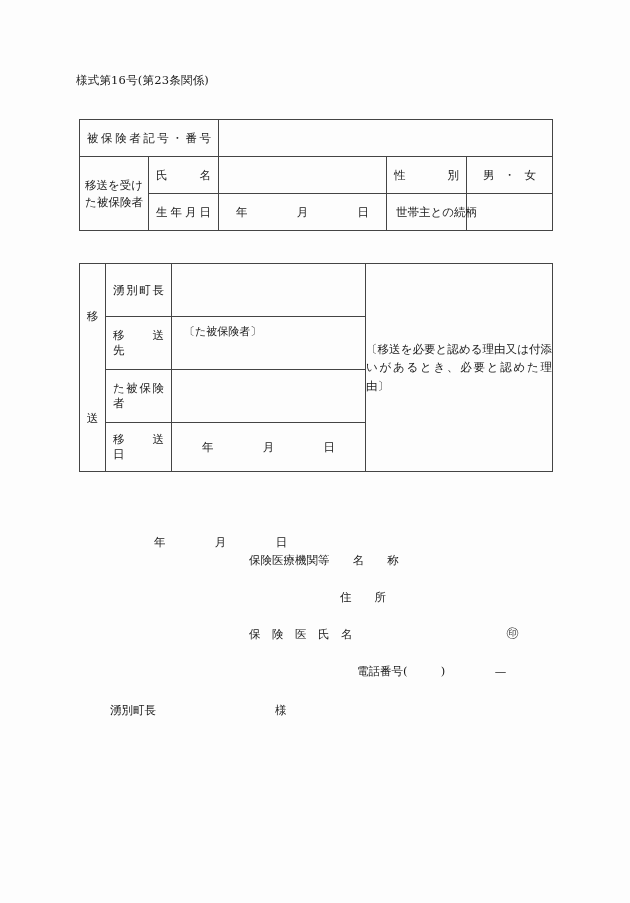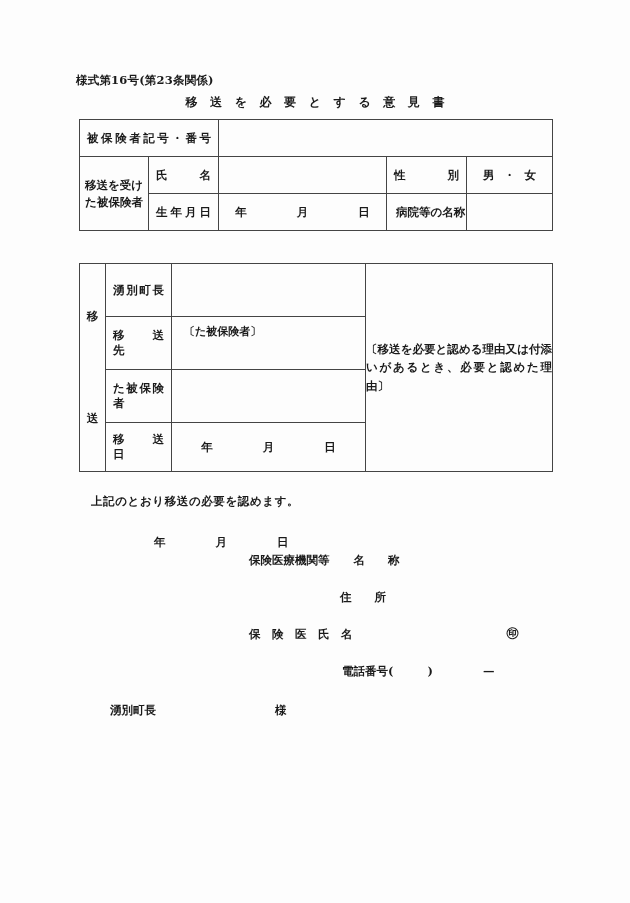"様式第16号(第23条関係)" .page { font-weight: bold -> none }
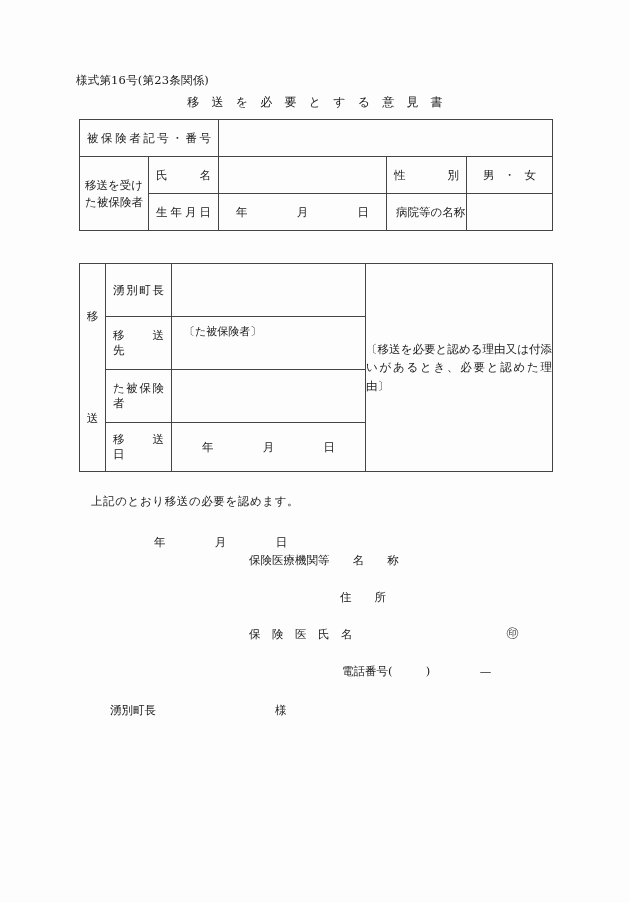"移 送 を 必 要" div.doc-title { html: <div>移 送 を 必 要 と す る 意 見 書</div> -> none }
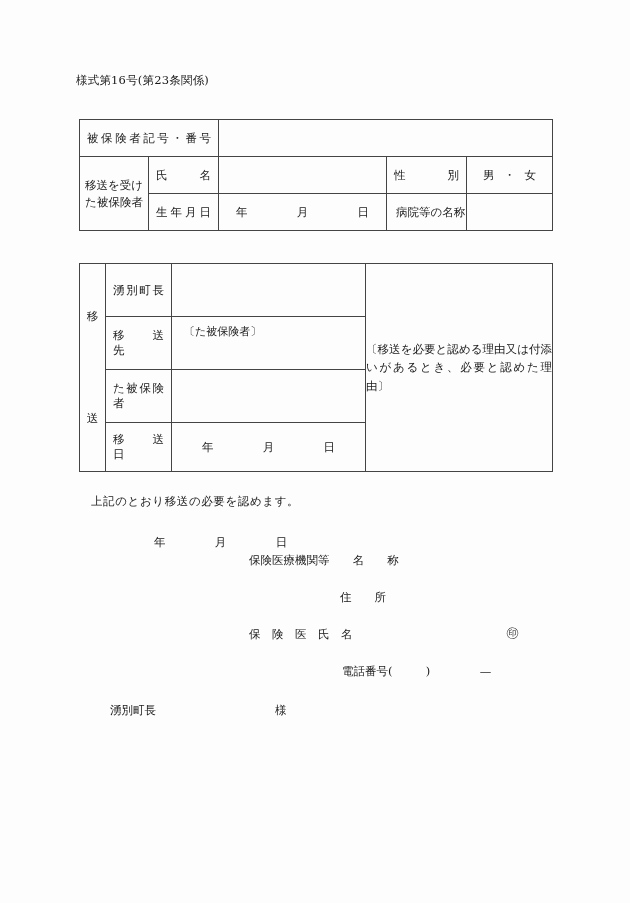"病院等の名称" span.lbl { text: 病院等の名称 -> 世帯主との続柄 }
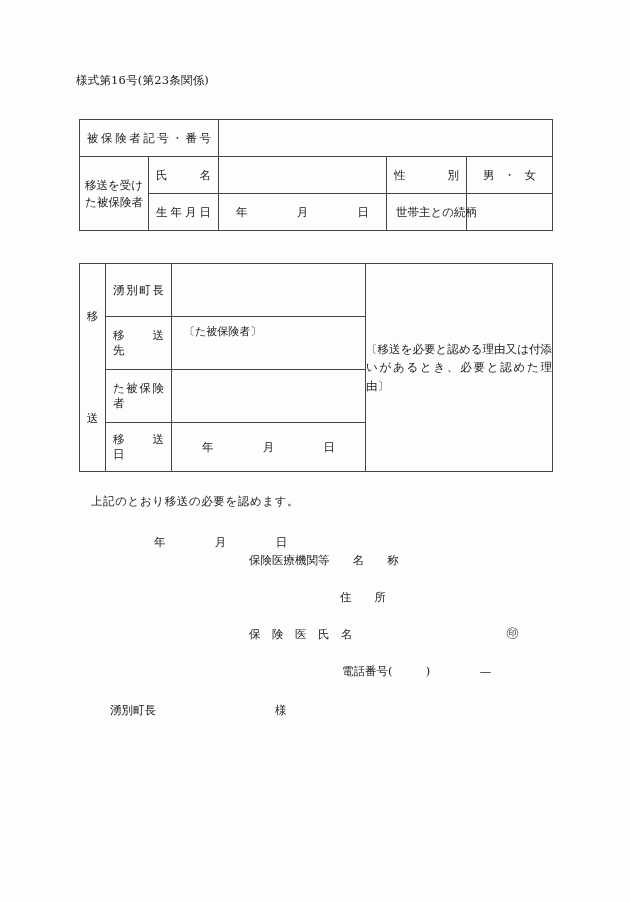"上記のとおり移送の必要を認めます。" div.statement { html: <div>上記のとおり移送の必要を認めます。</div> -> none }
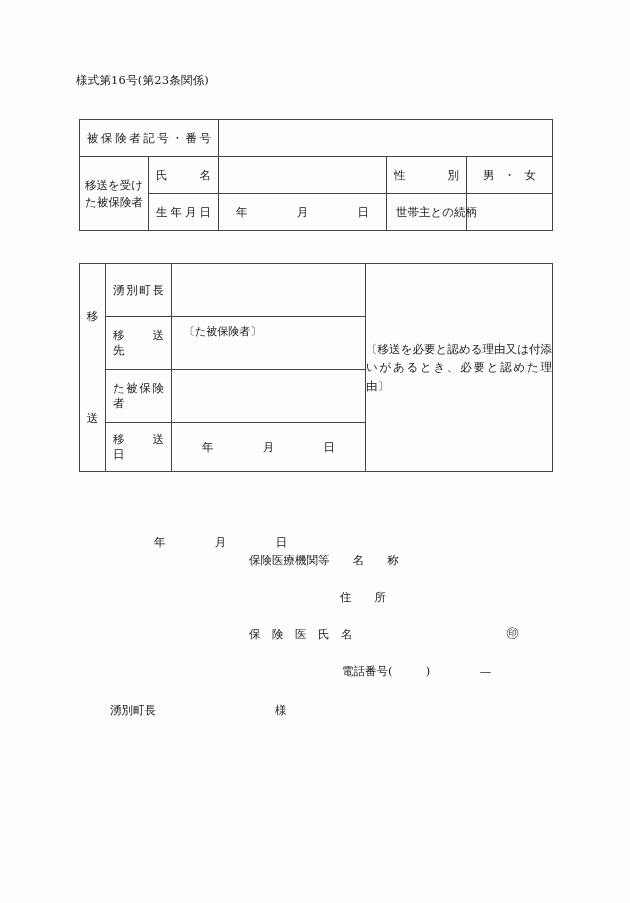"電話番号( ) —" #sig-tel { left: 342px -> 357px }
